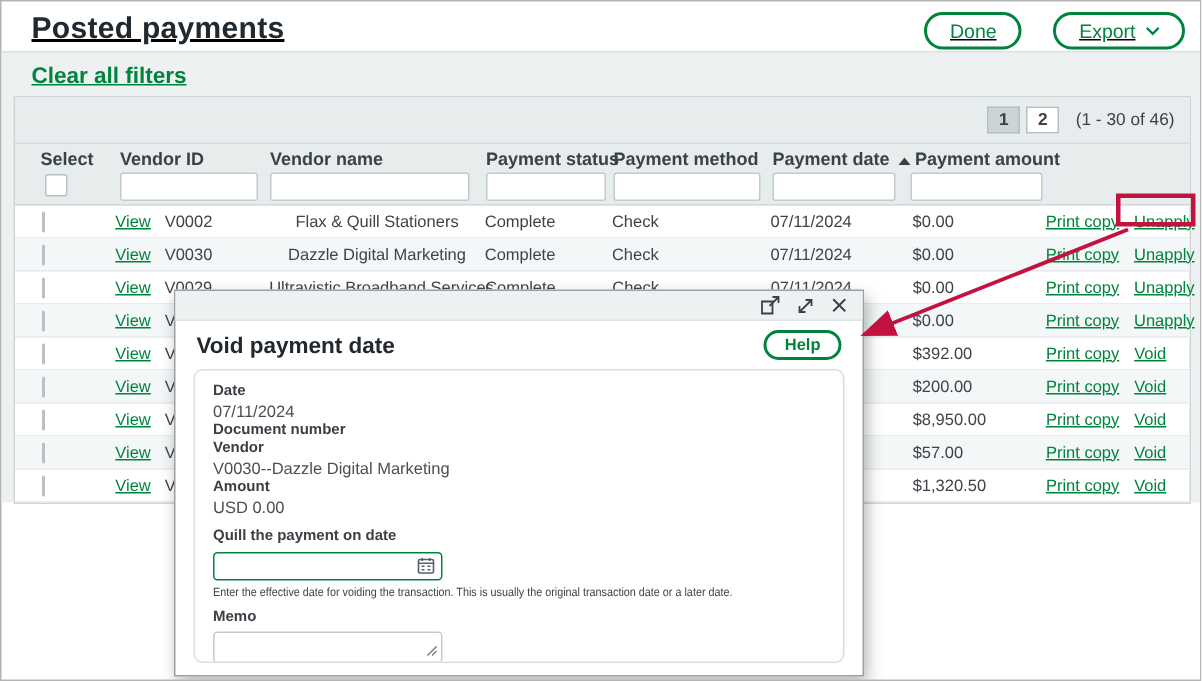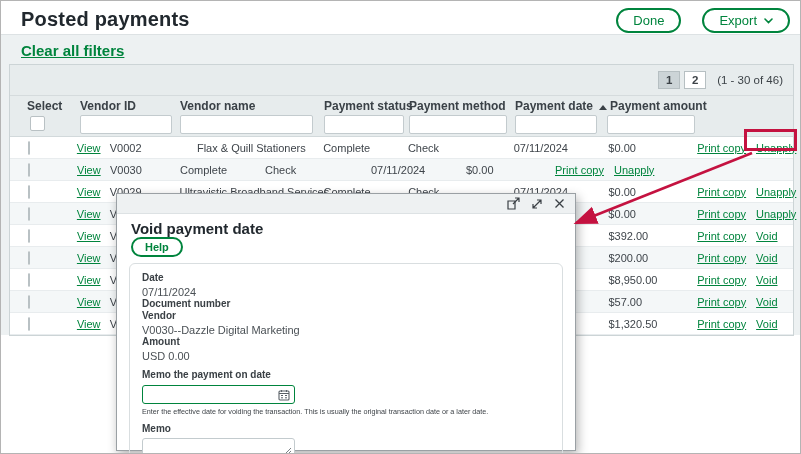"Posted payments" .top { text-decoration: none -> underline }
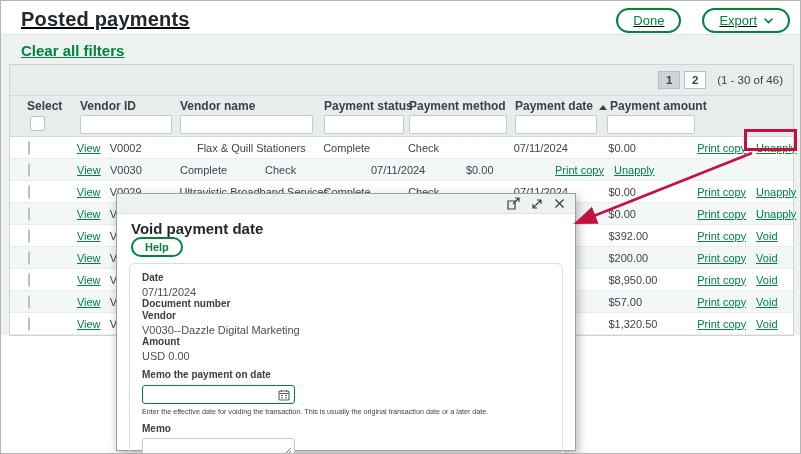"Dazzle Digital Marketing" span.c-vname { html: none -> <span>Dazzle Digital Marketing</span> }
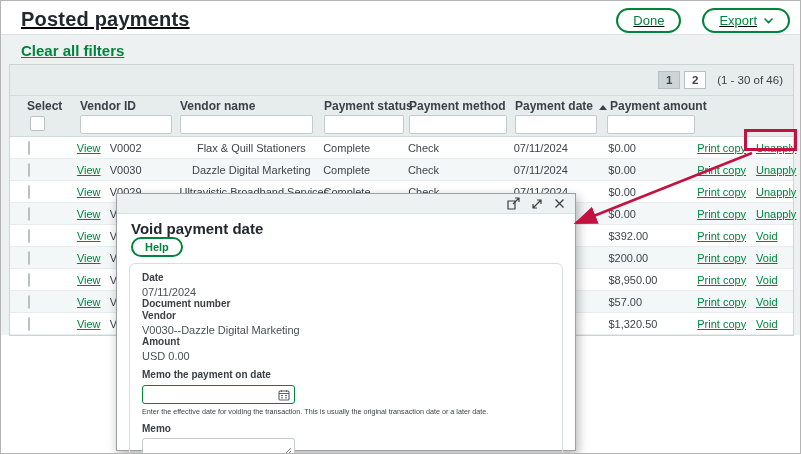"Void payment date" .modal-titlerow { align-items: flex-start -> center; flex-direction: column -> none }
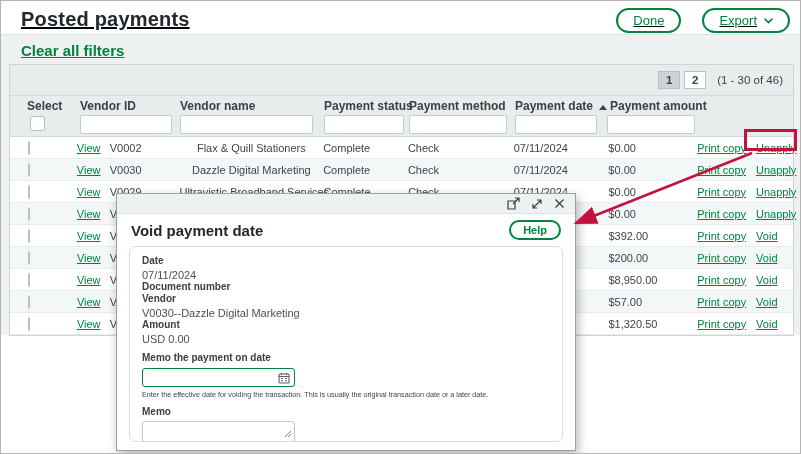"Memo the payment on date" div.f-label { text: Memo -> Quill }
